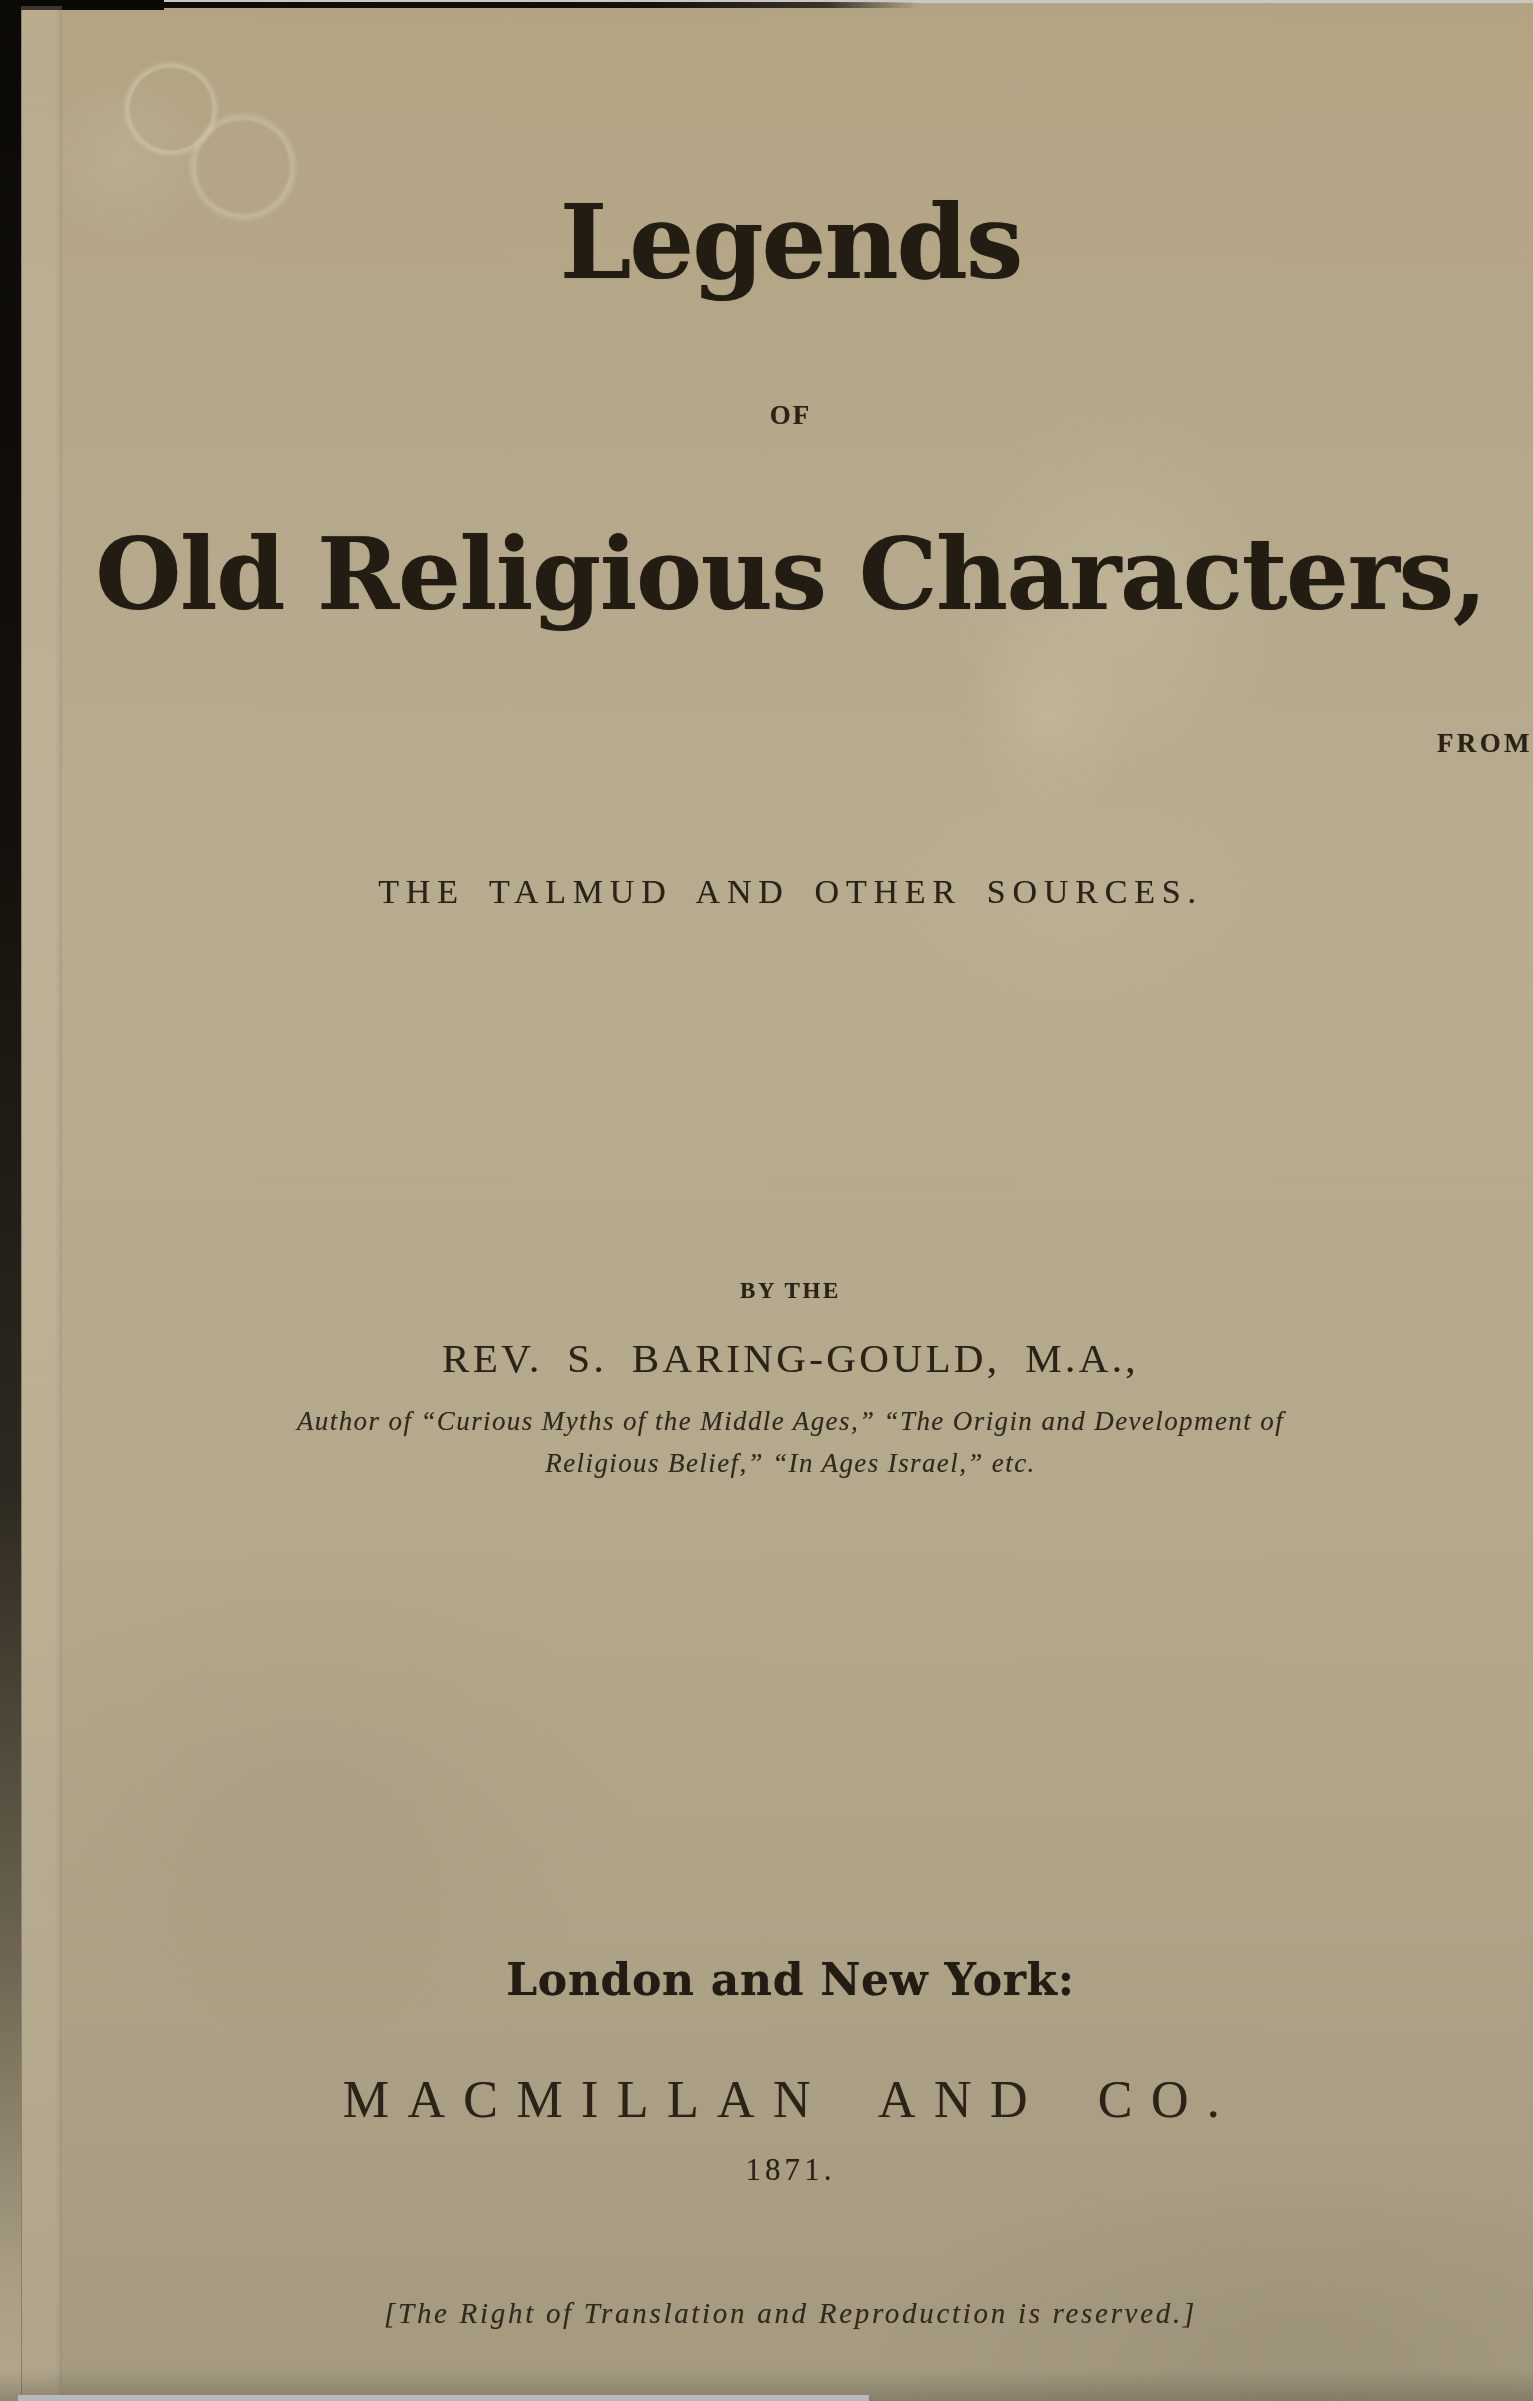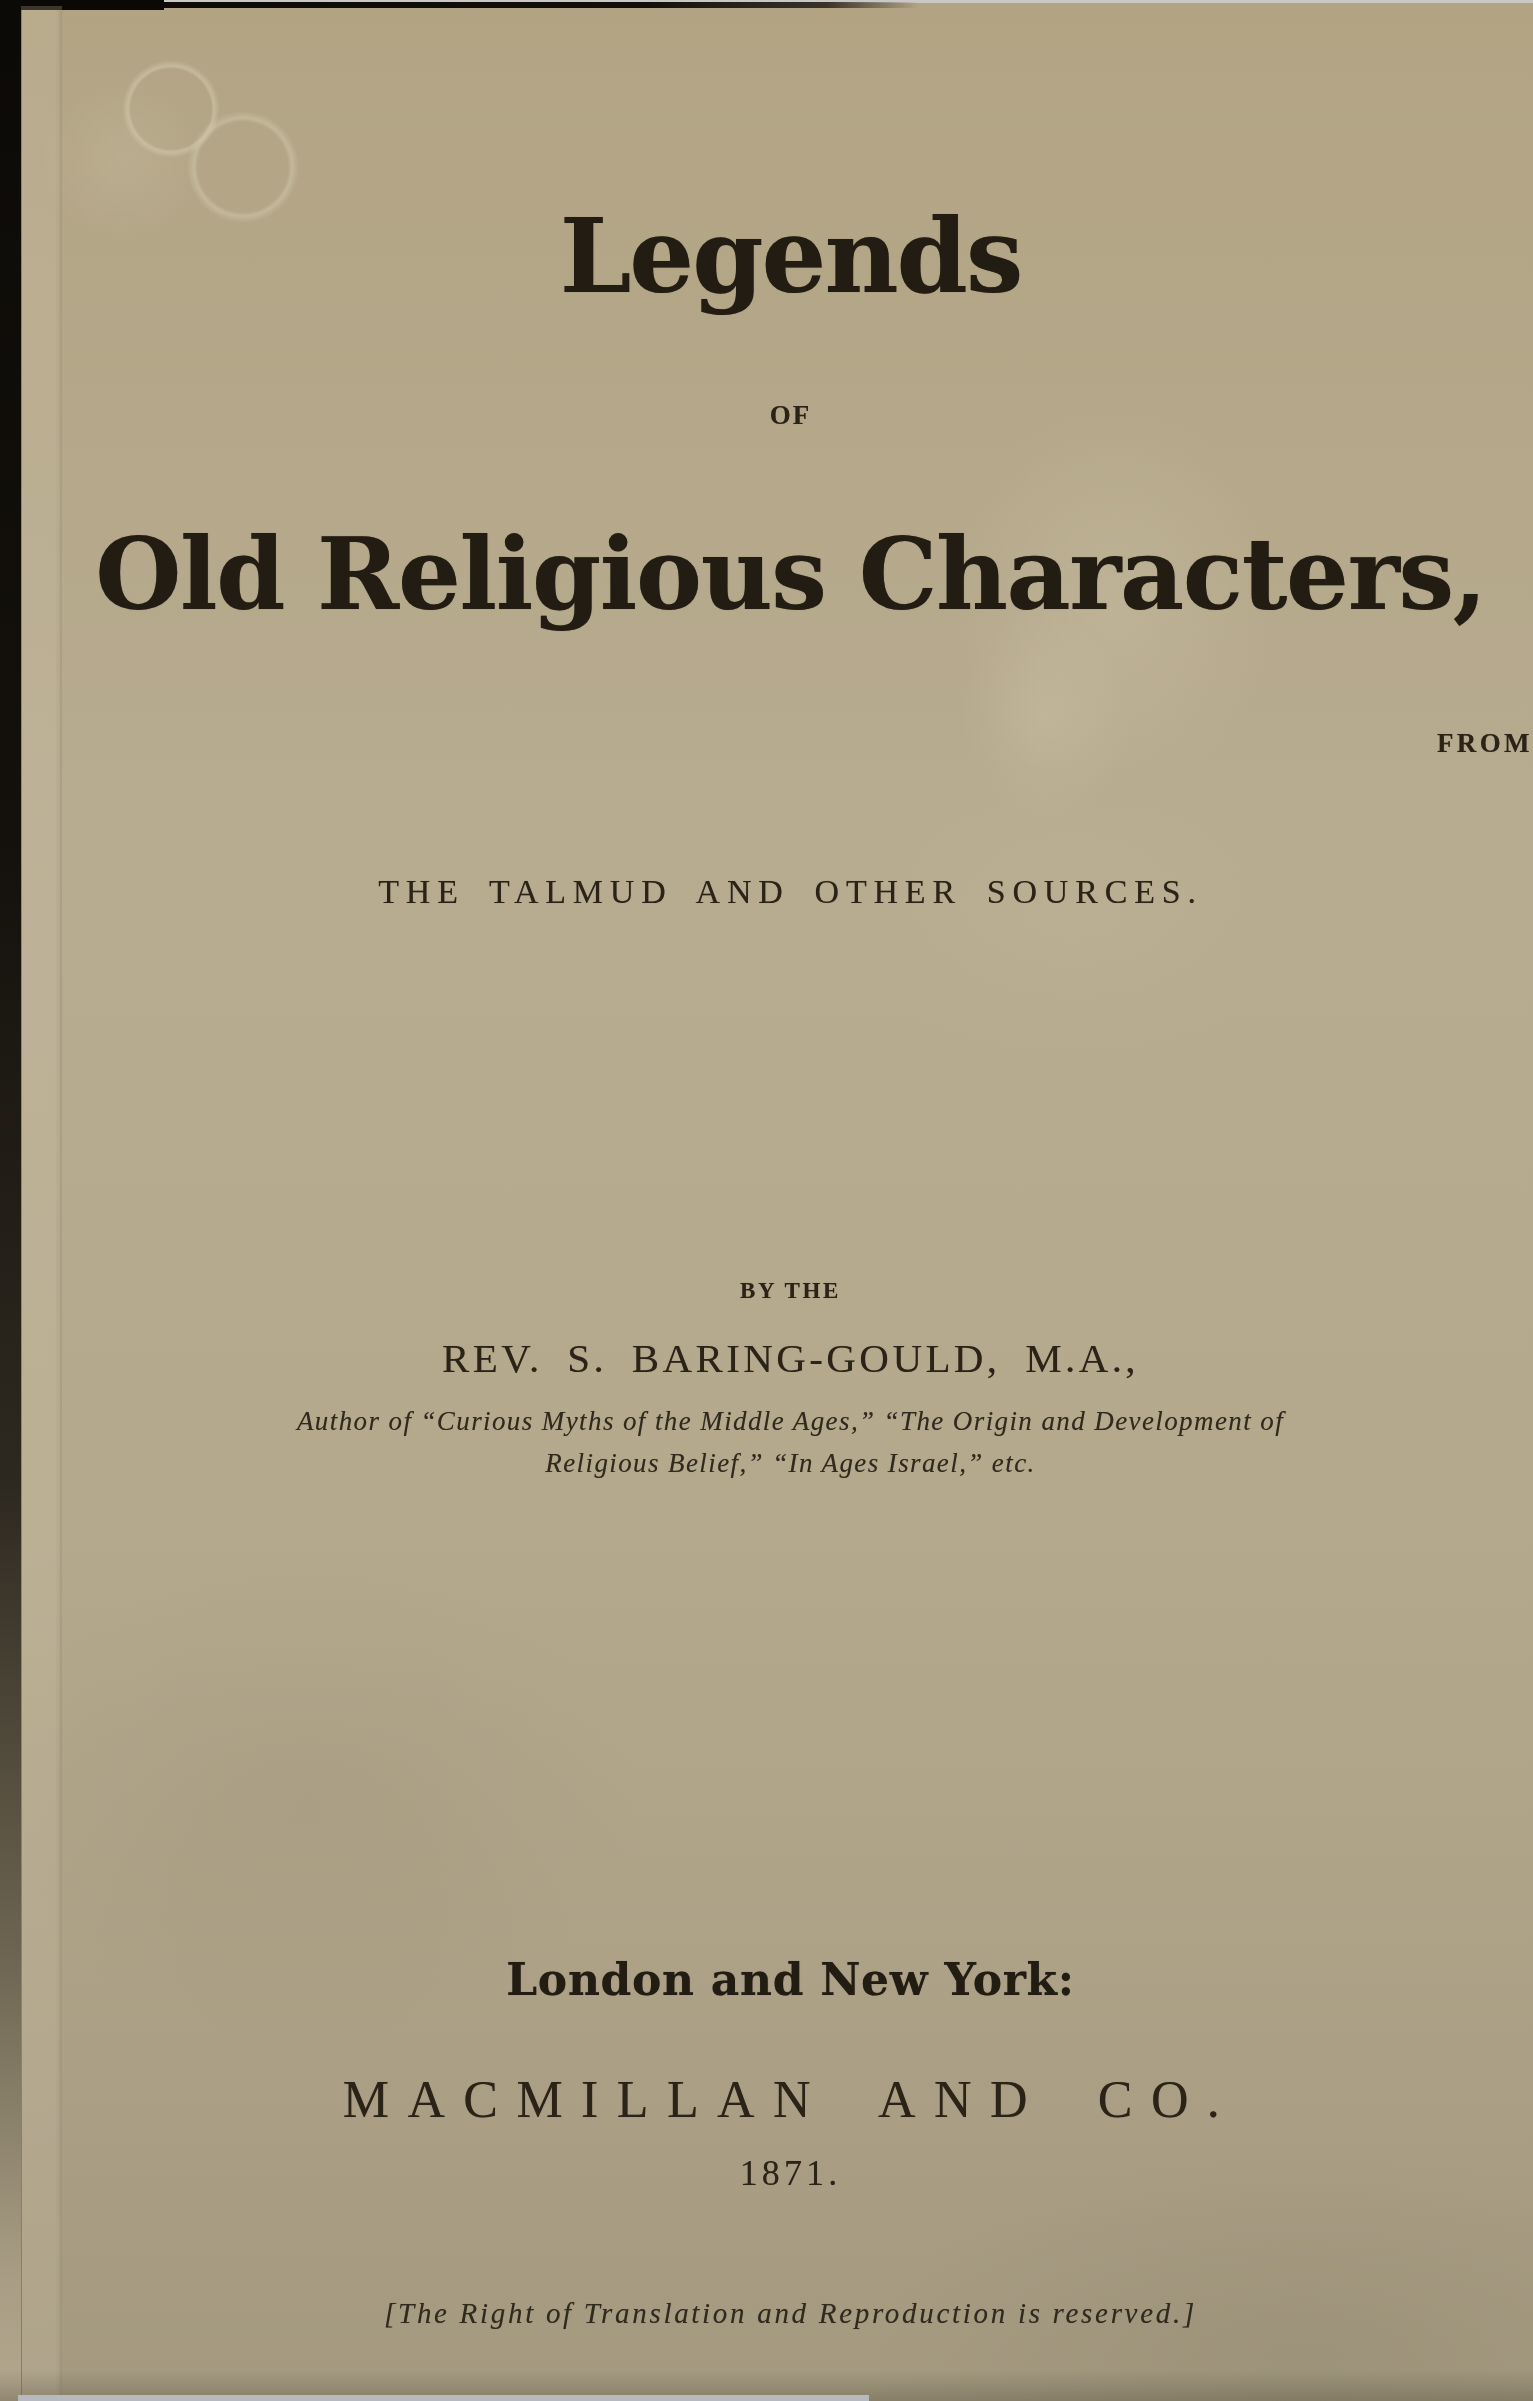"Legends" .t-legends { top: 196px -> 182px }
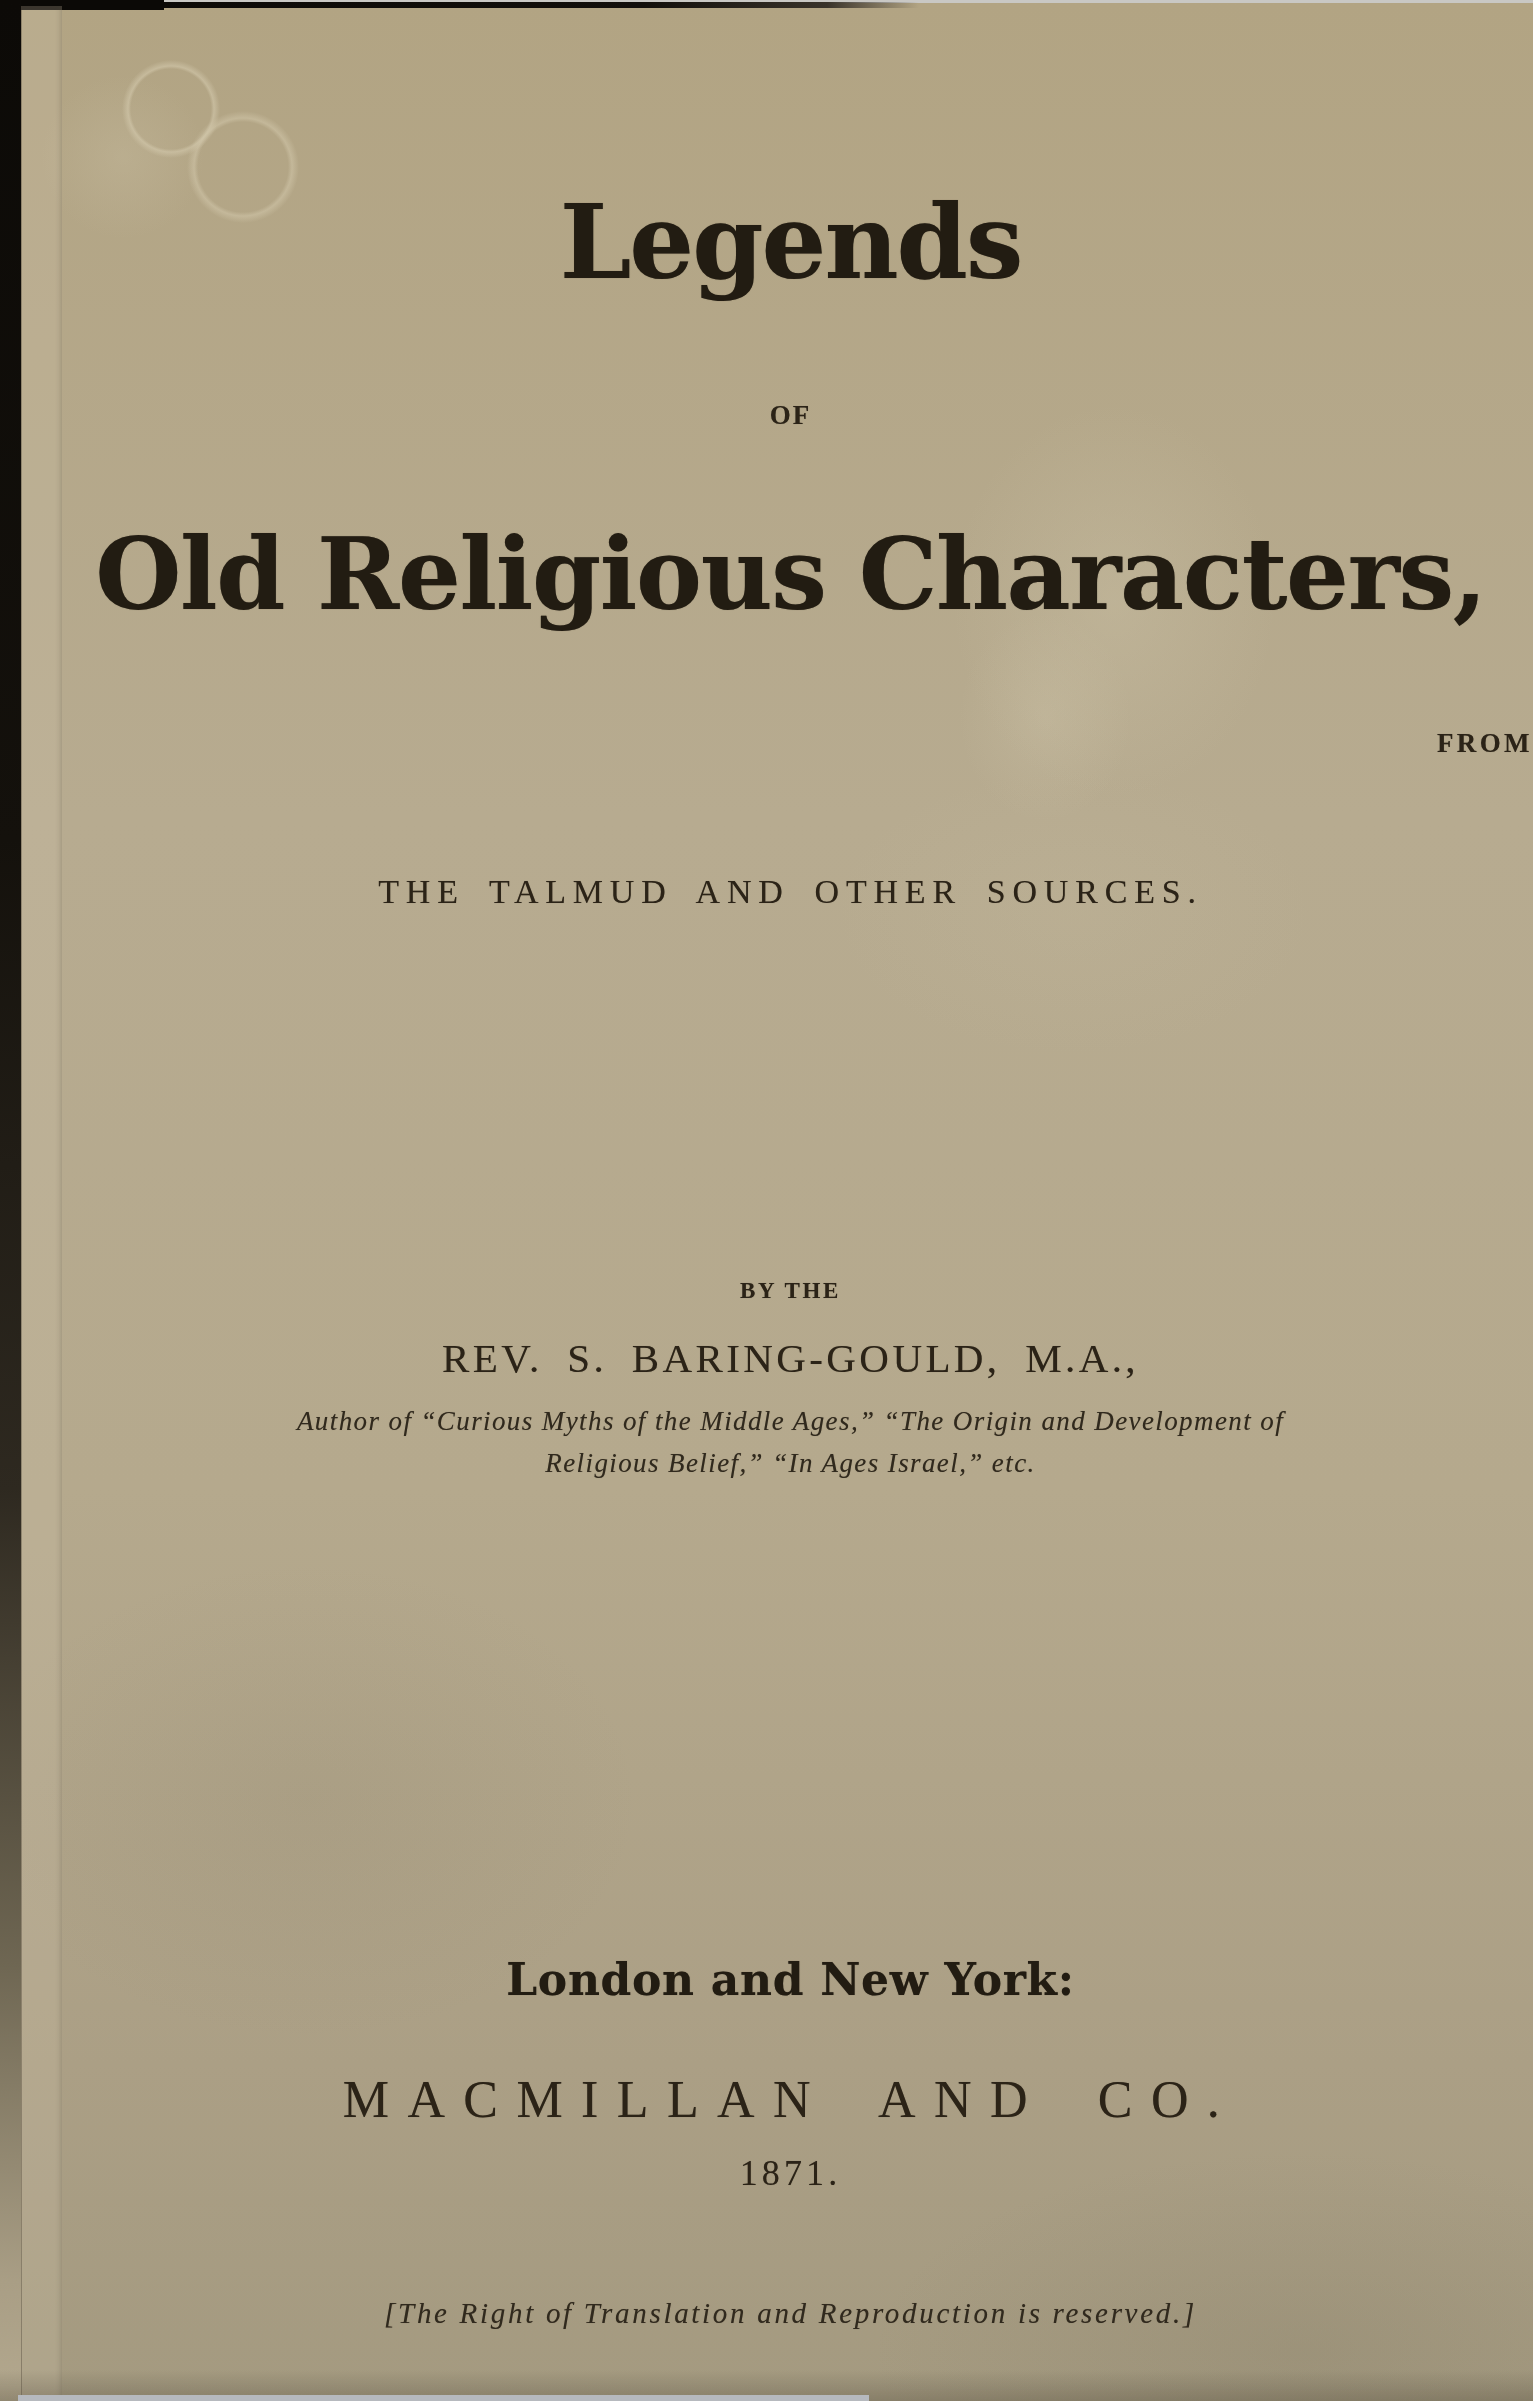"1871." .t-year { font-size: 36px -> 31px }
